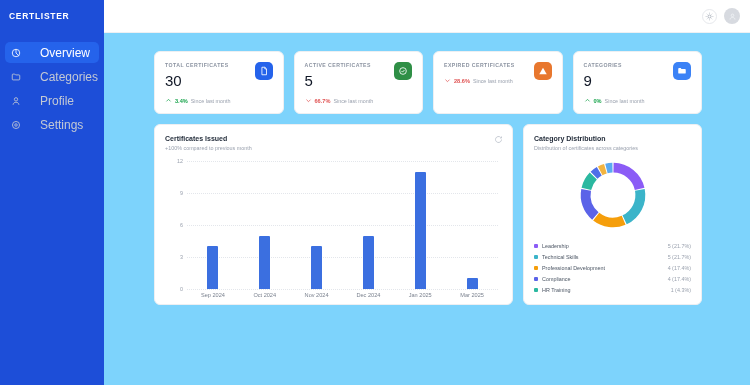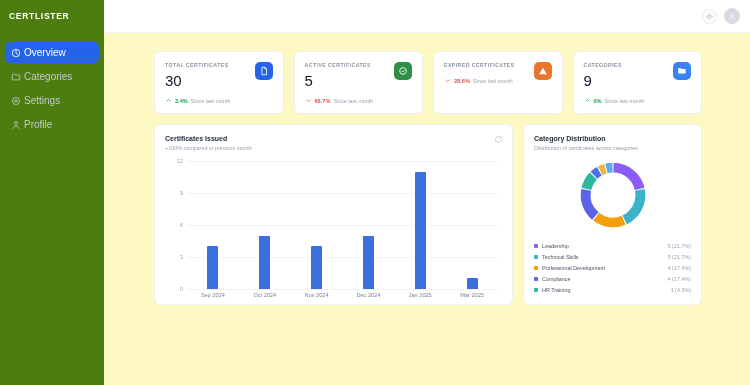"CERTLISTER" .sidebar { background: #4d7c0f -> #1d4ed8 }
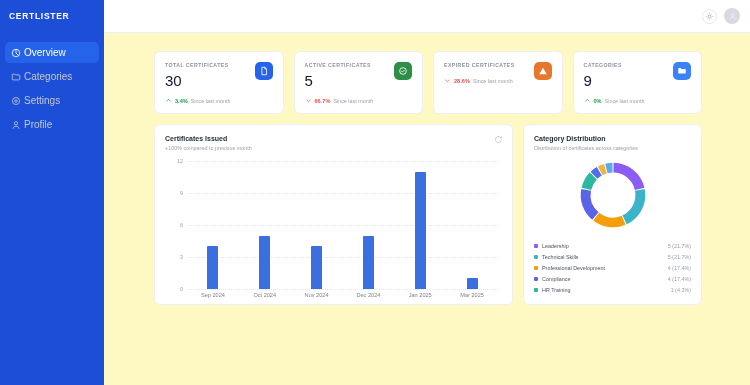"Overview" .nav-item { font-size: 10px -> 12px; gap: 3px -> 19px }
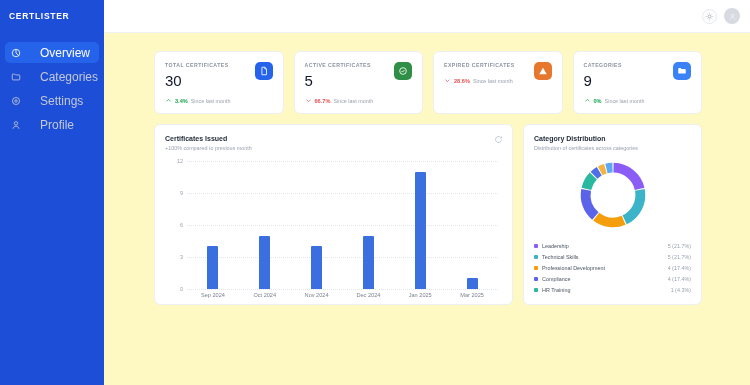"30" .main { background: #fef9c3 -> #7dd3fc }
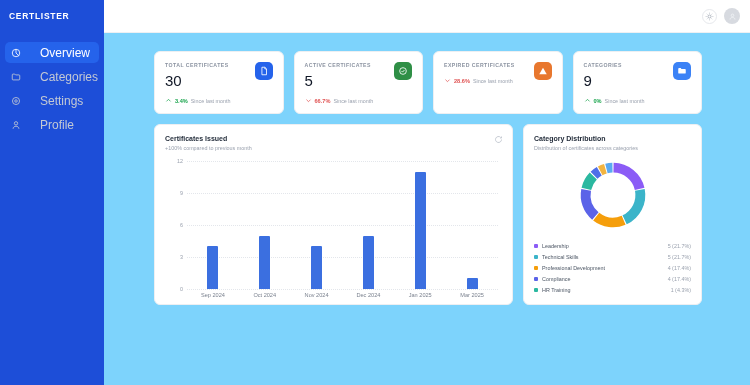"Settings" div.nav-item { order: before "Profile" -> after "Profile" }
